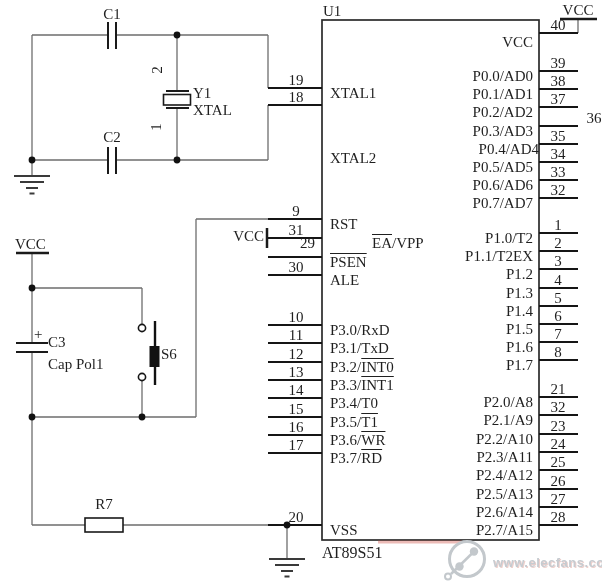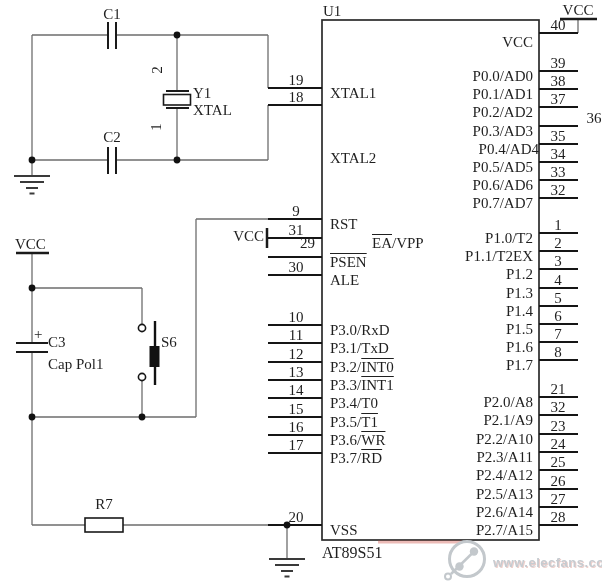"S6" div.lbl { top: 334px -> 346px }
